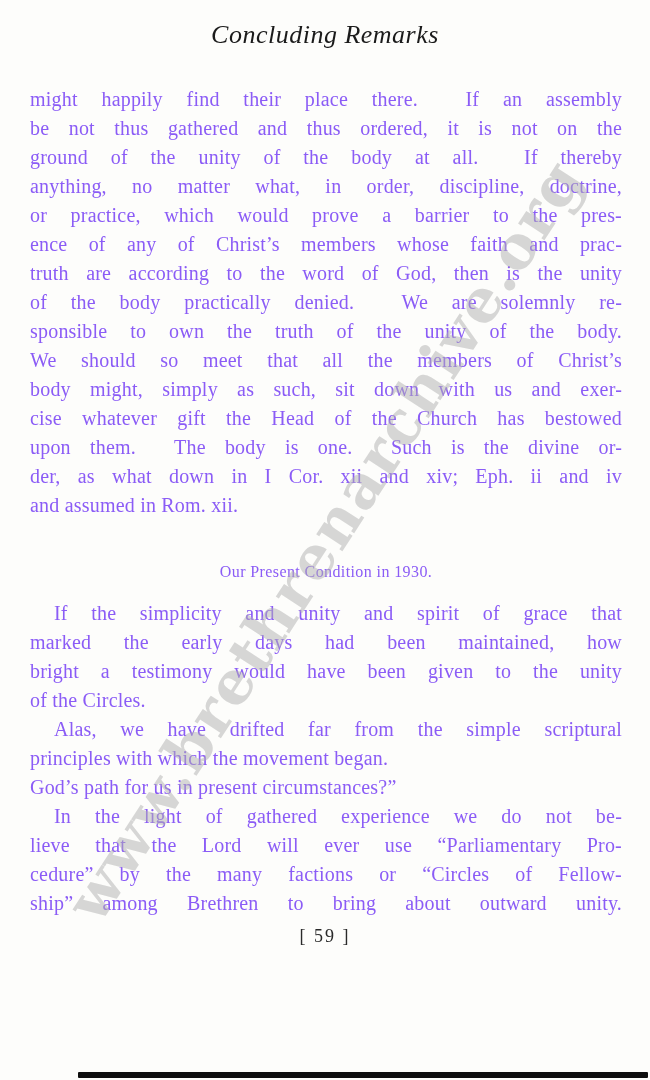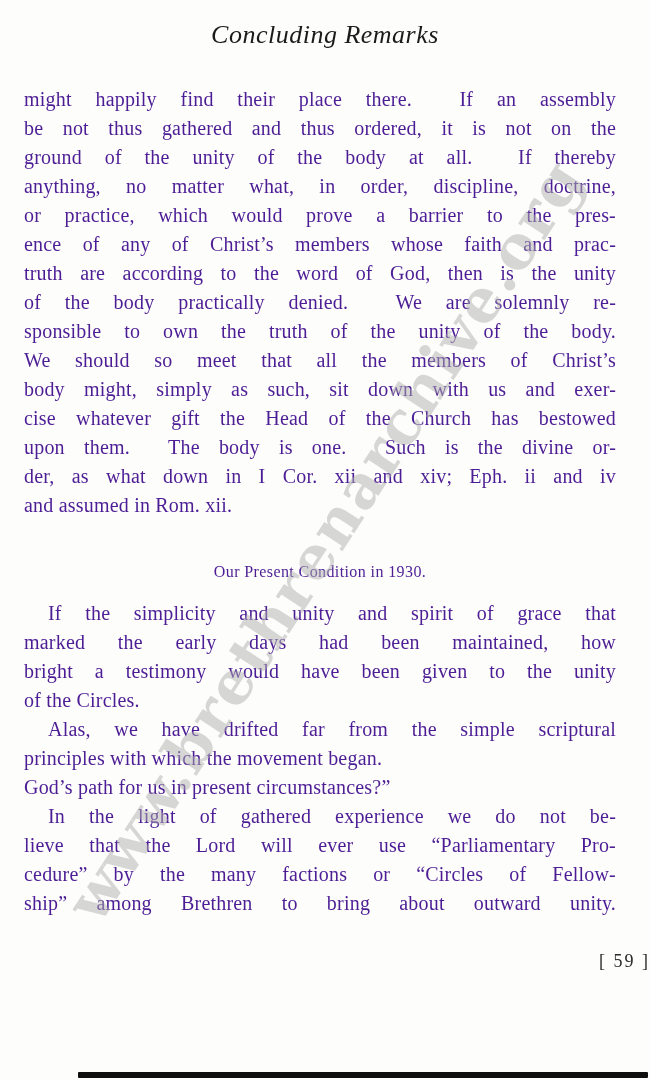"might happily find their place" .body-text { color: #4c1d95 -> #8b5cf6; left: 24px -> 30px }
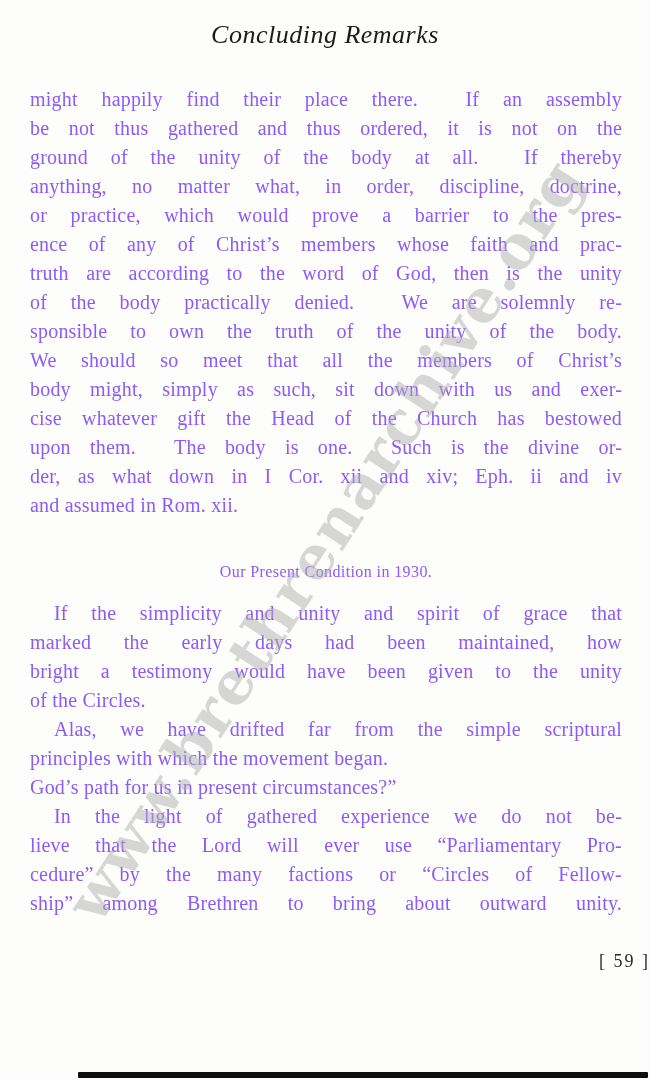"[ 59 ]" .page-number { text-align: right -> center; top: 951px -> 926px }
